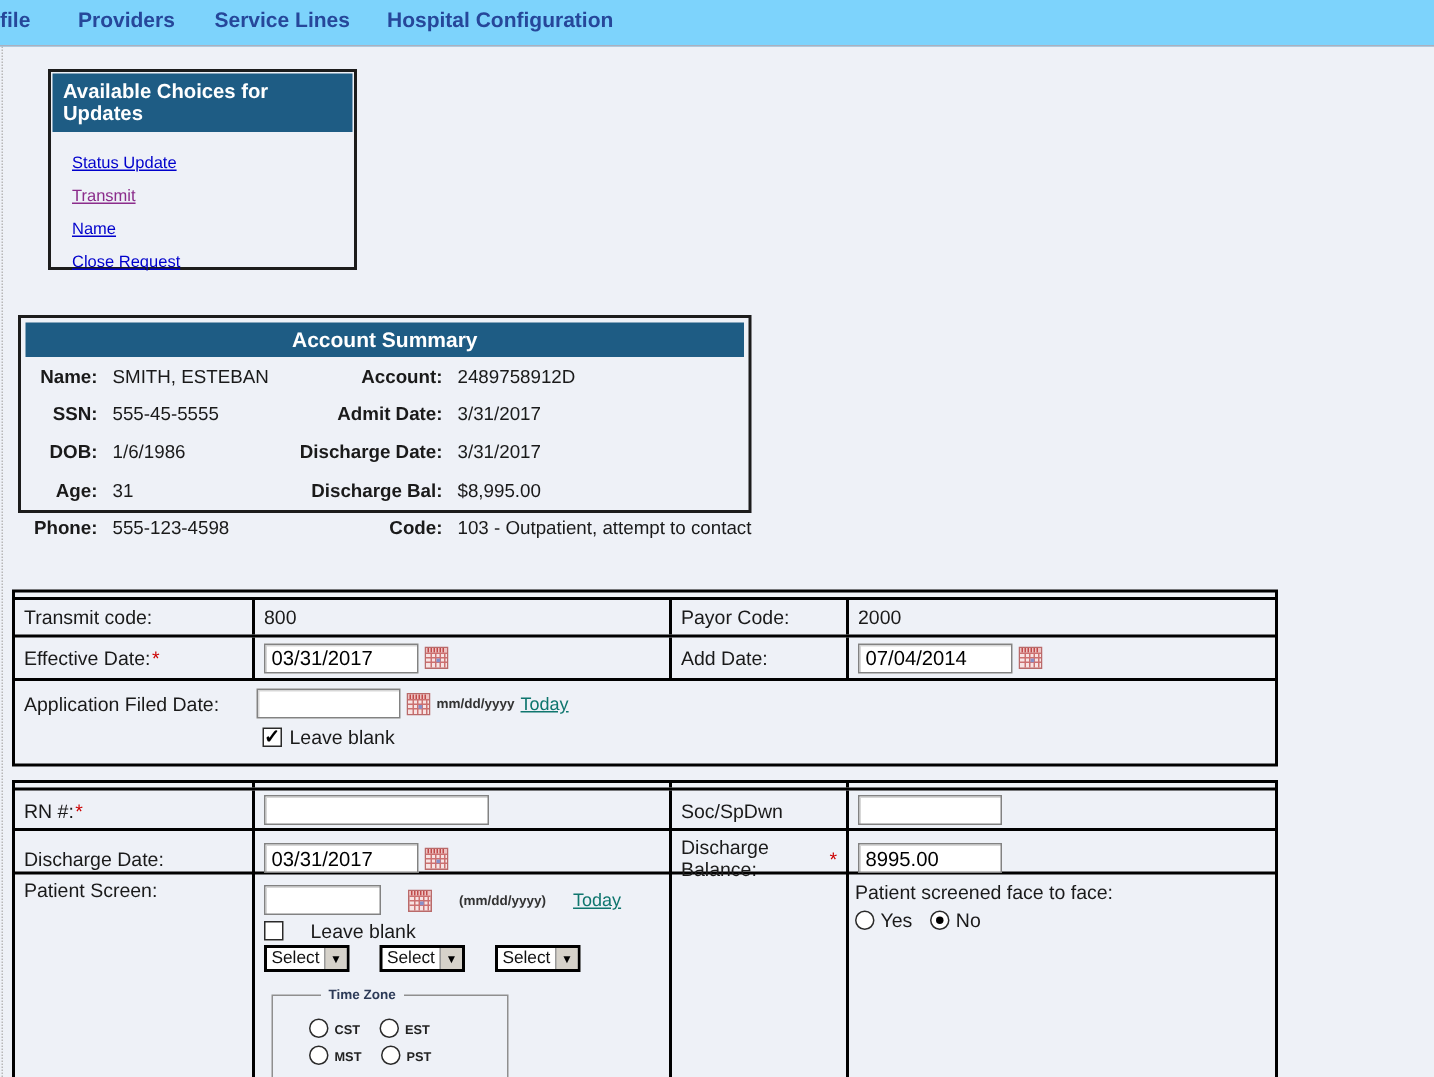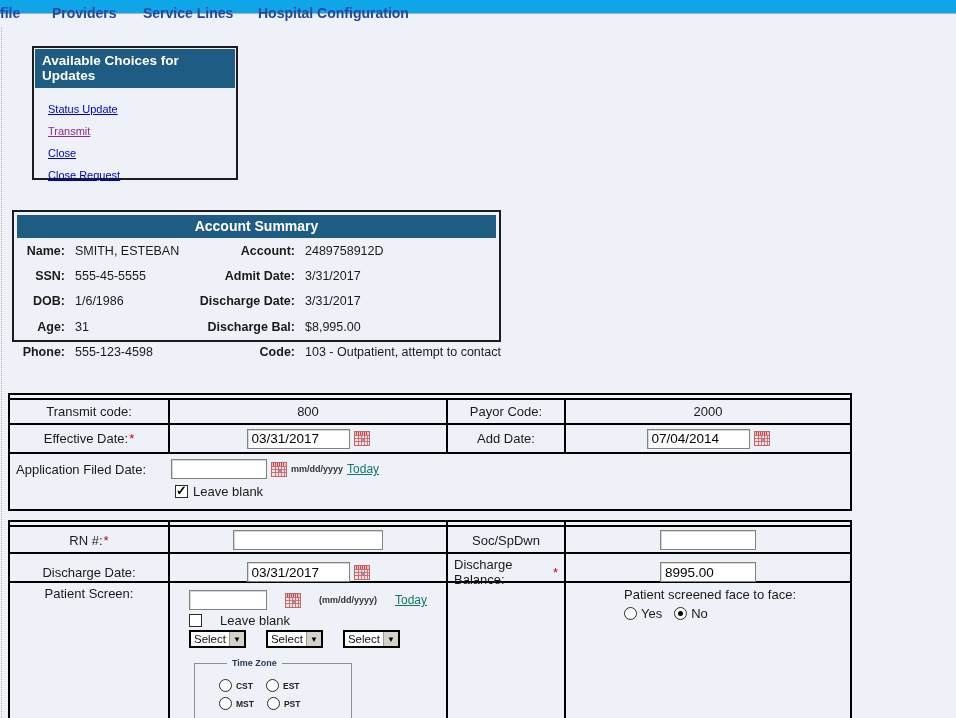"file" .navbar { background: #0ea5e9 -> #7dd3fc; height: 14px -> 31px }
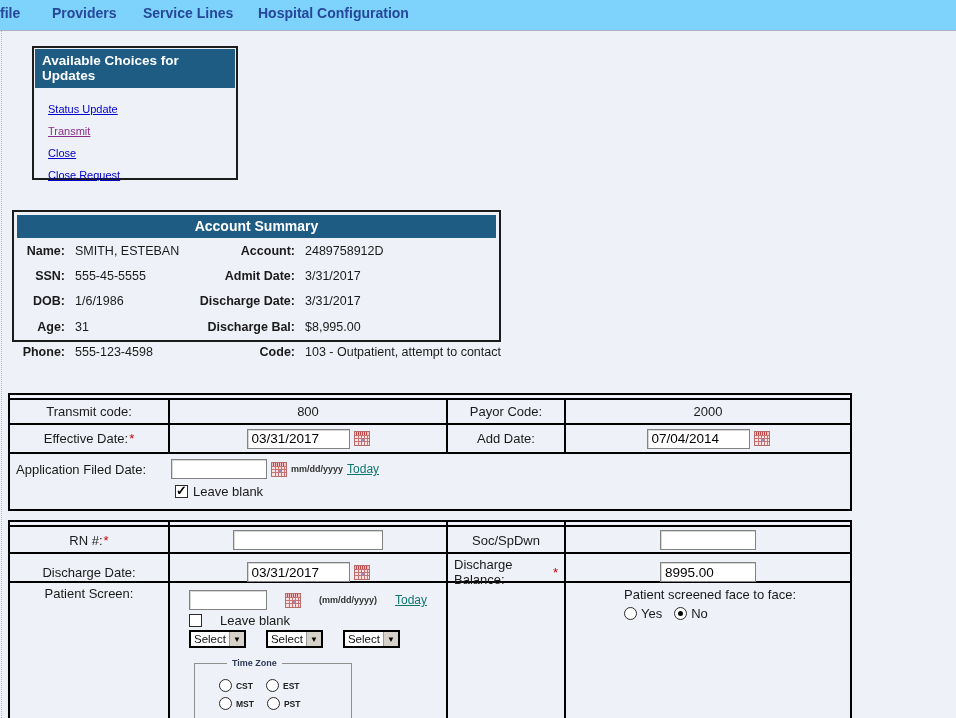"Close" a.choice-link { text: Close -> Name }
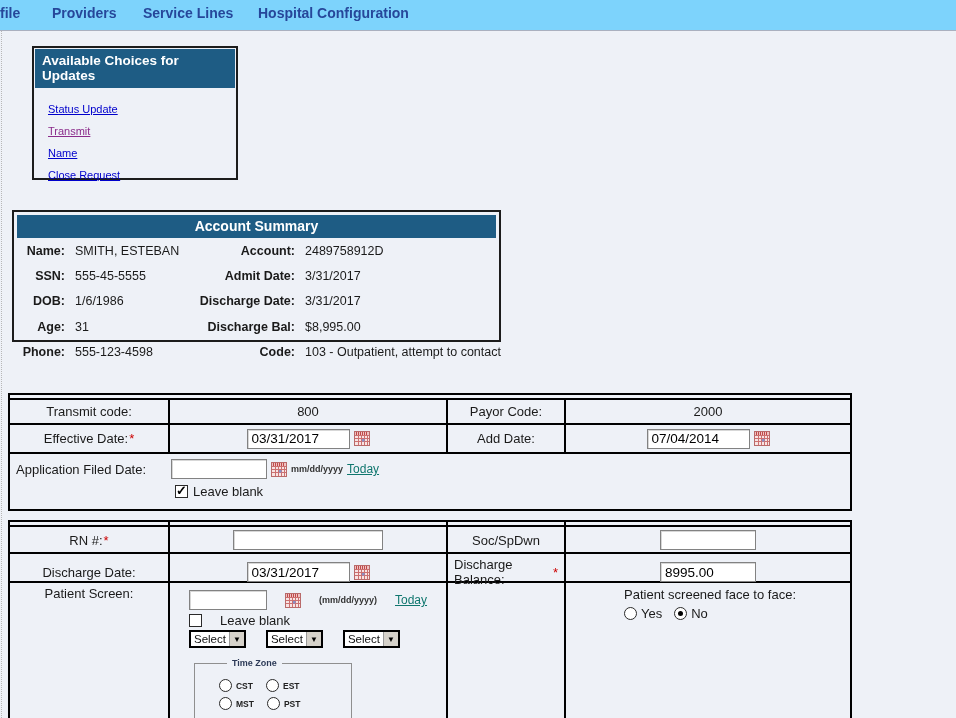"Transmit code:" .frow > .fcell { justify-content: center -> none }
